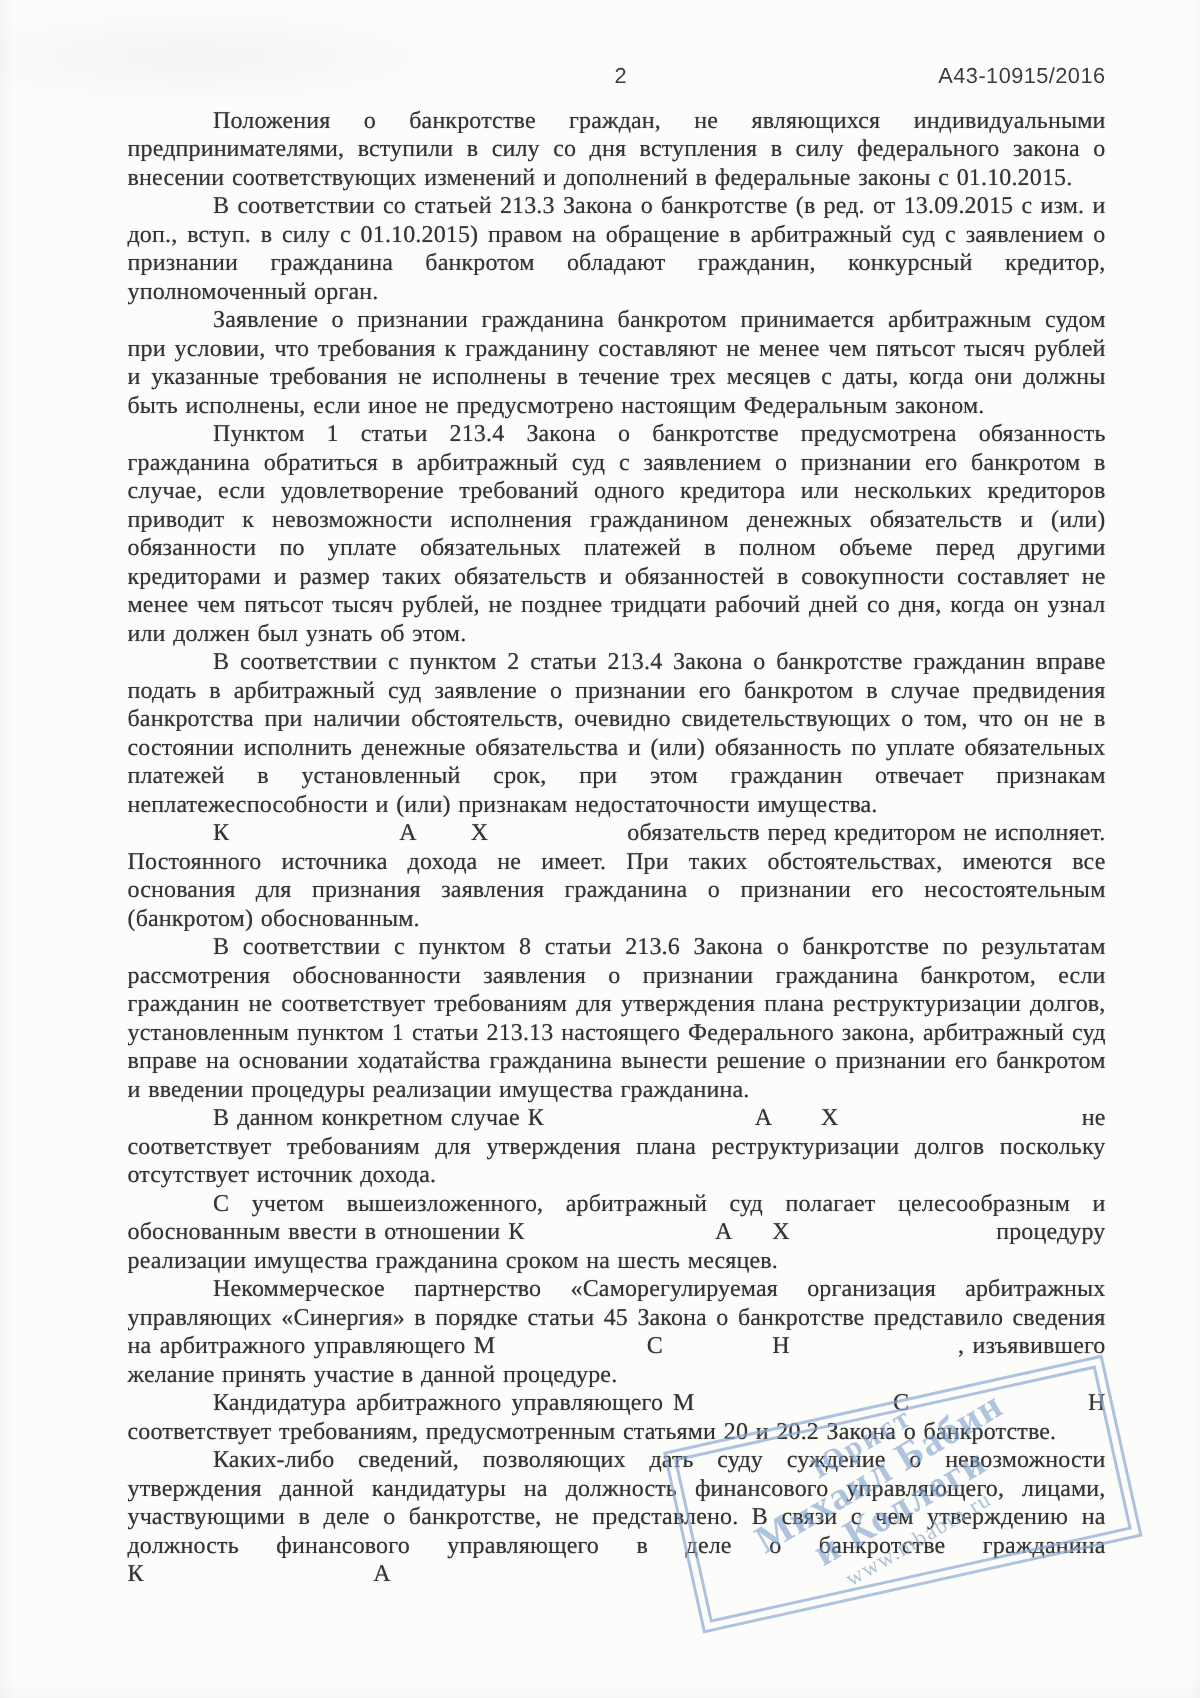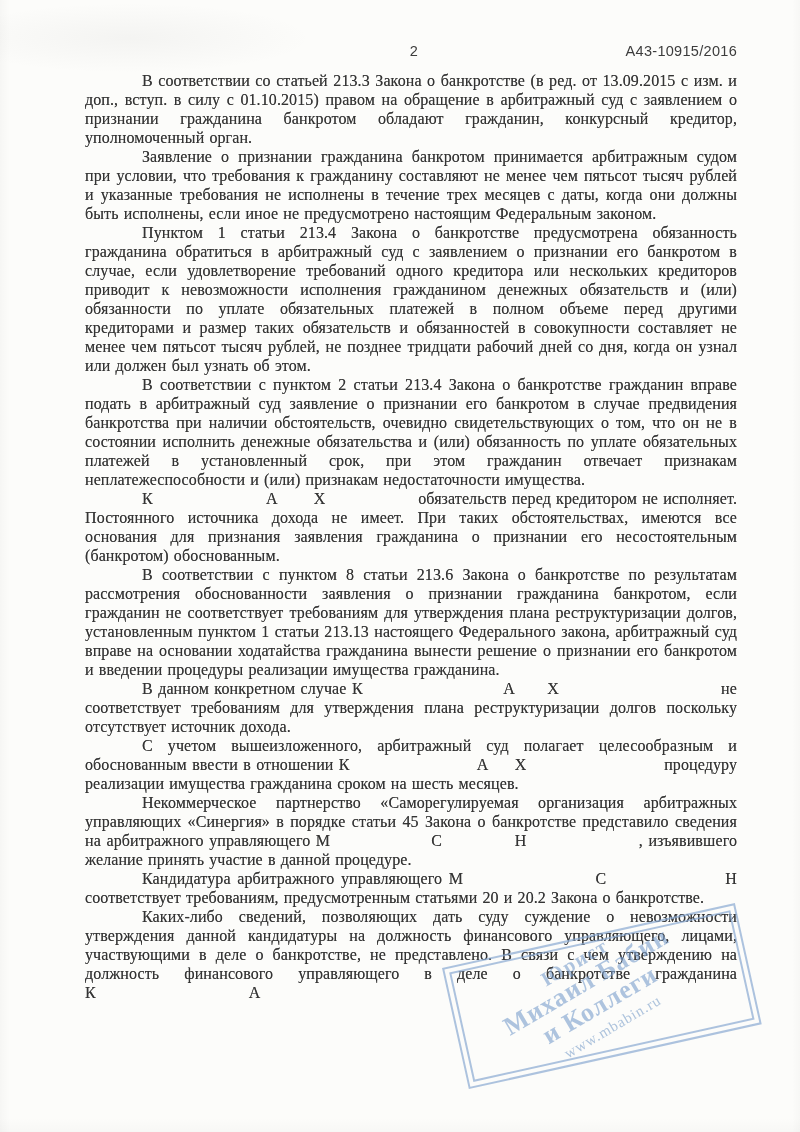"Положения о банкротстве граждан, не" p { html: none -> <p>Положения о банкротстве граждан, не являющихся индивидуальными предпринимателями, вступили в силу со дня вступления в силу федерального закона о внесении соответствующих изменений и дополнений в федеральные законы с 01.10.2015.</p> }
